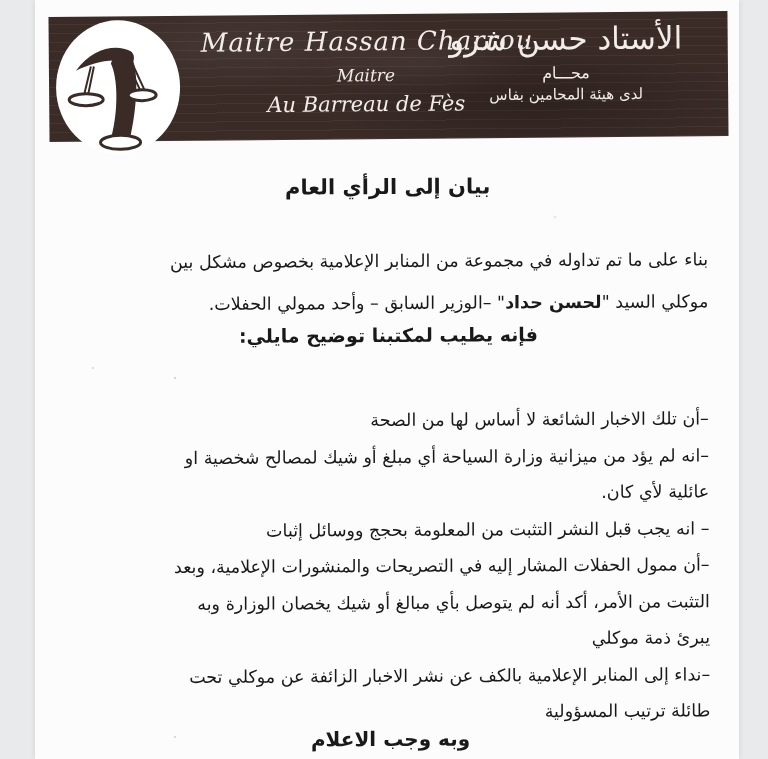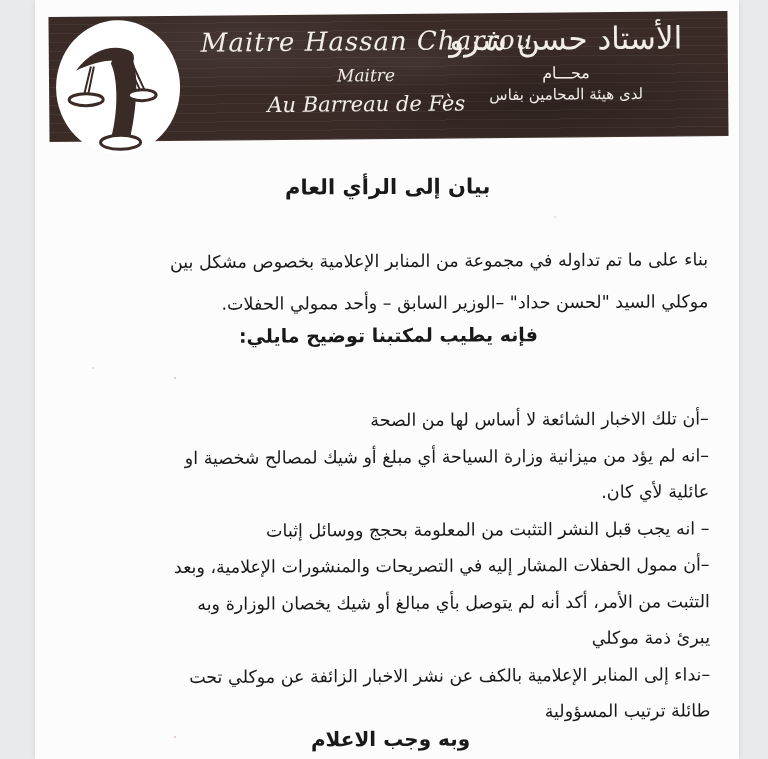"لحسن حداد" .intro-name { font-weight: normal -> bold }
